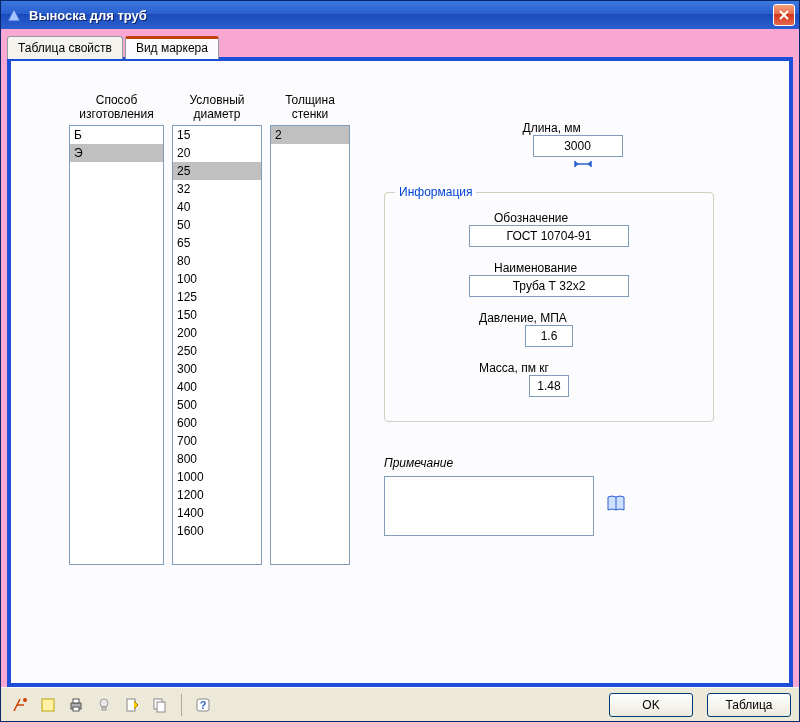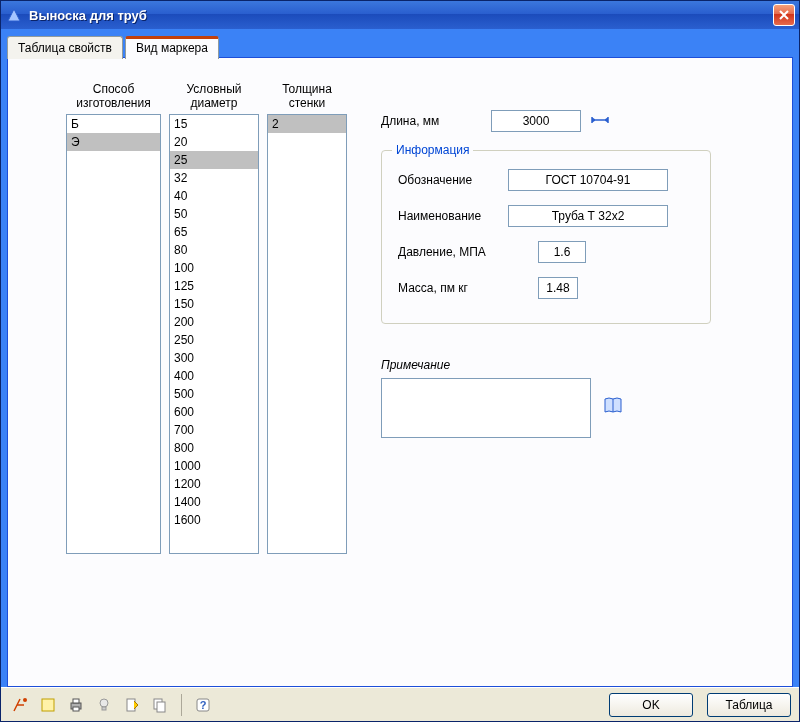"Таблица свойств" .client { background: #3b82f6 -> #f9a8d4 }
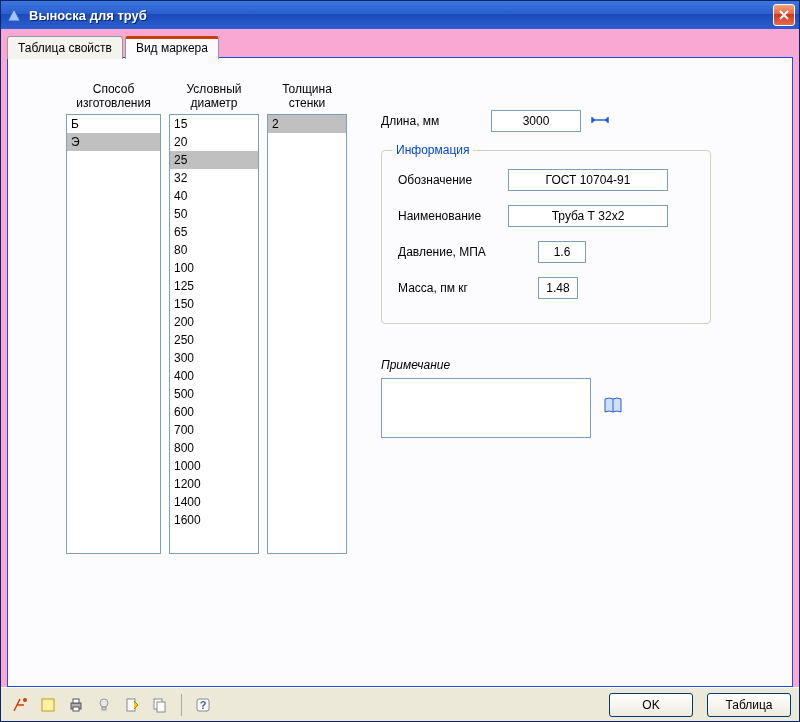"Способ" .tabpage { border: 1px solid #1d4ed8 -> 4px solid #1d4ed8; padding: 20px 18px 10px 18px -> 28px 18px 10px 18px }
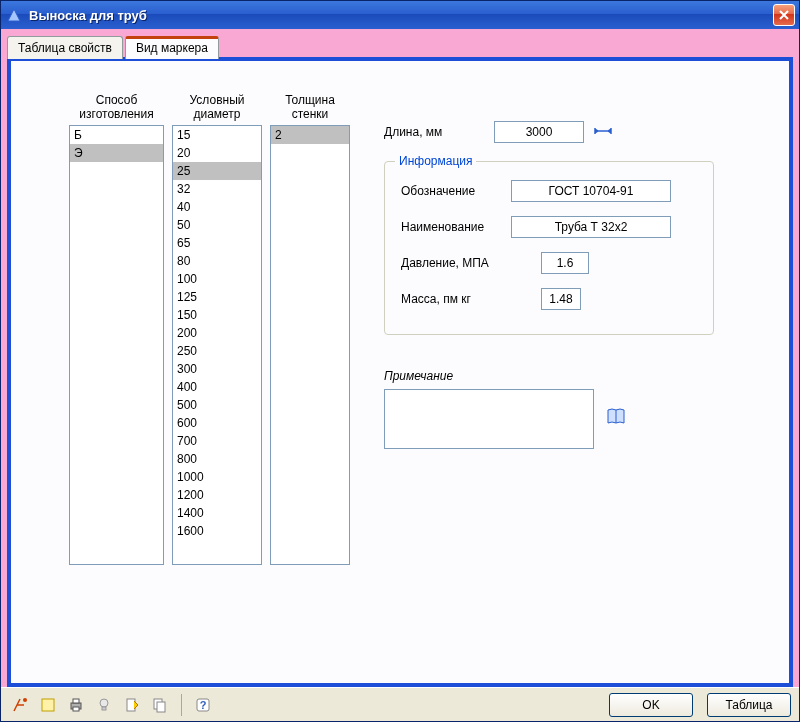"Длина, мм" .row { flex-direction: none -> column }
